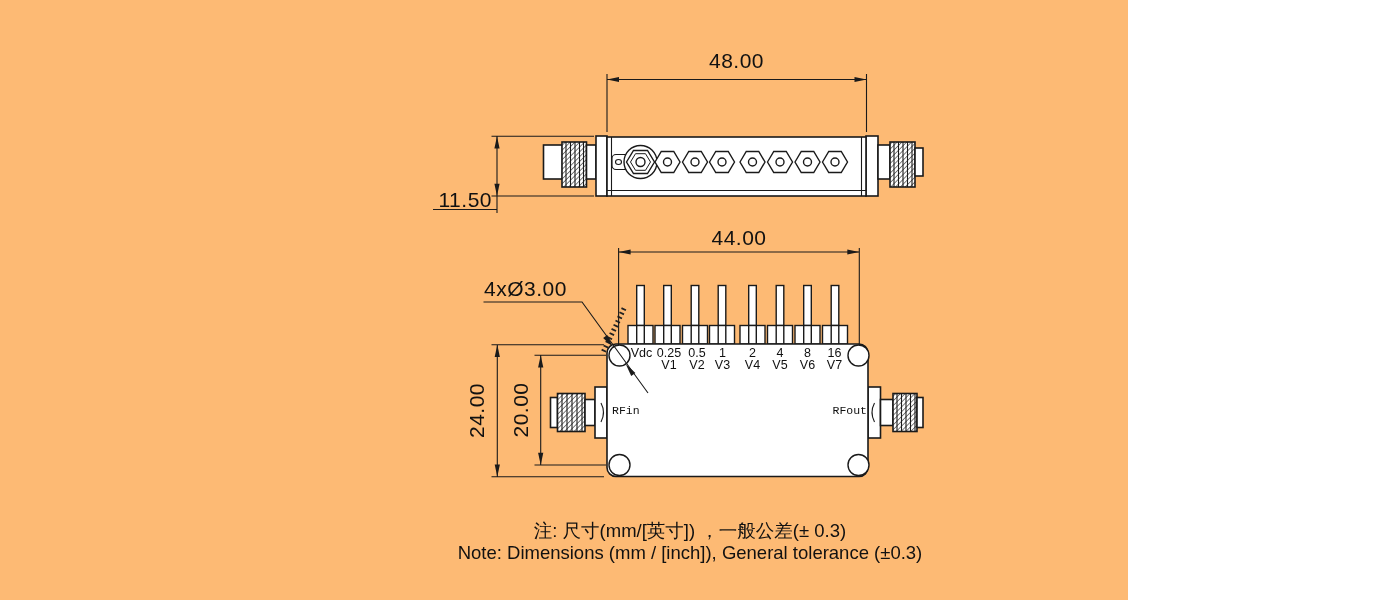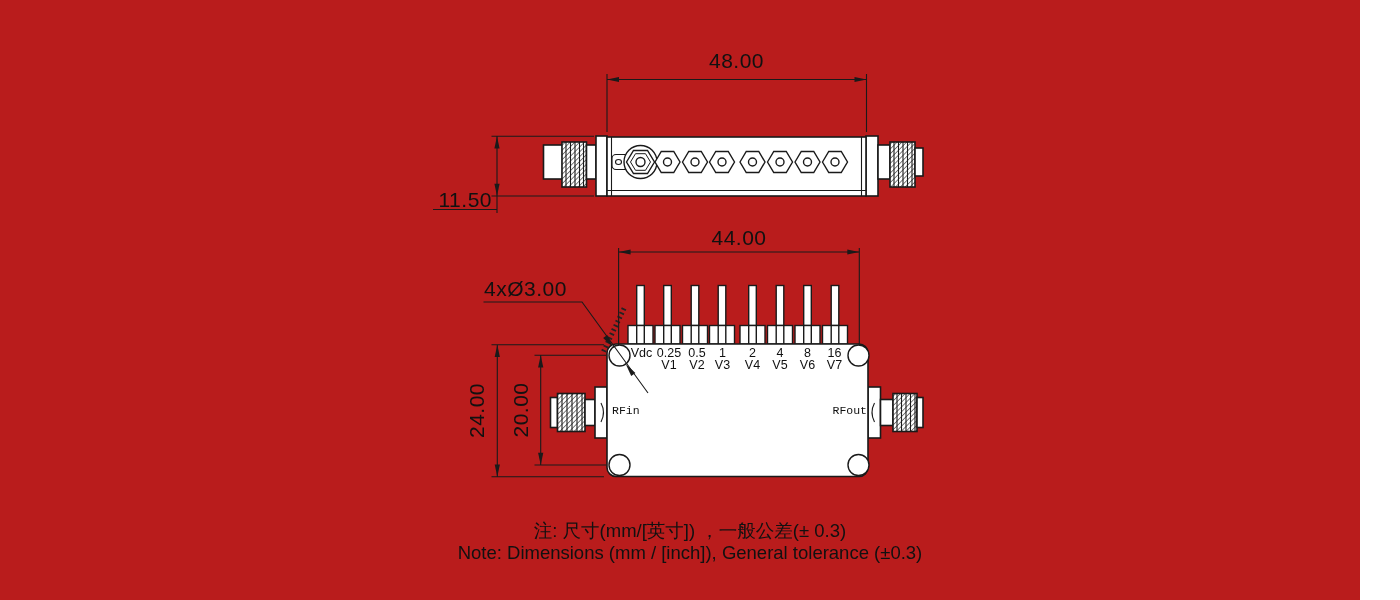"48.00" .canvas { background: #b91c1c -> #fdba74; width: 1360px -> 1128px }
